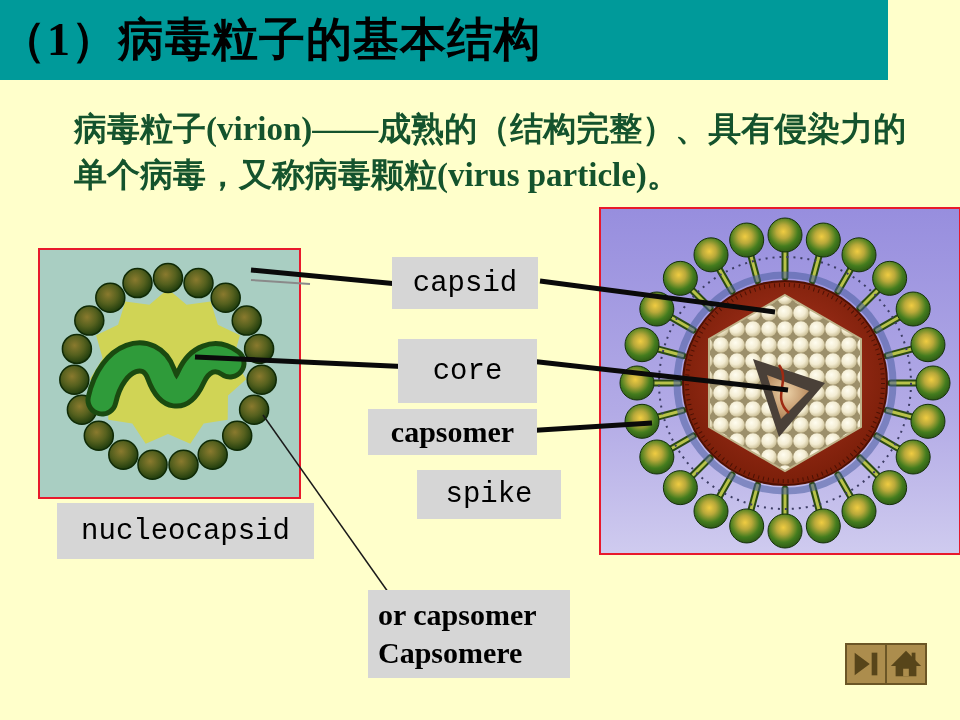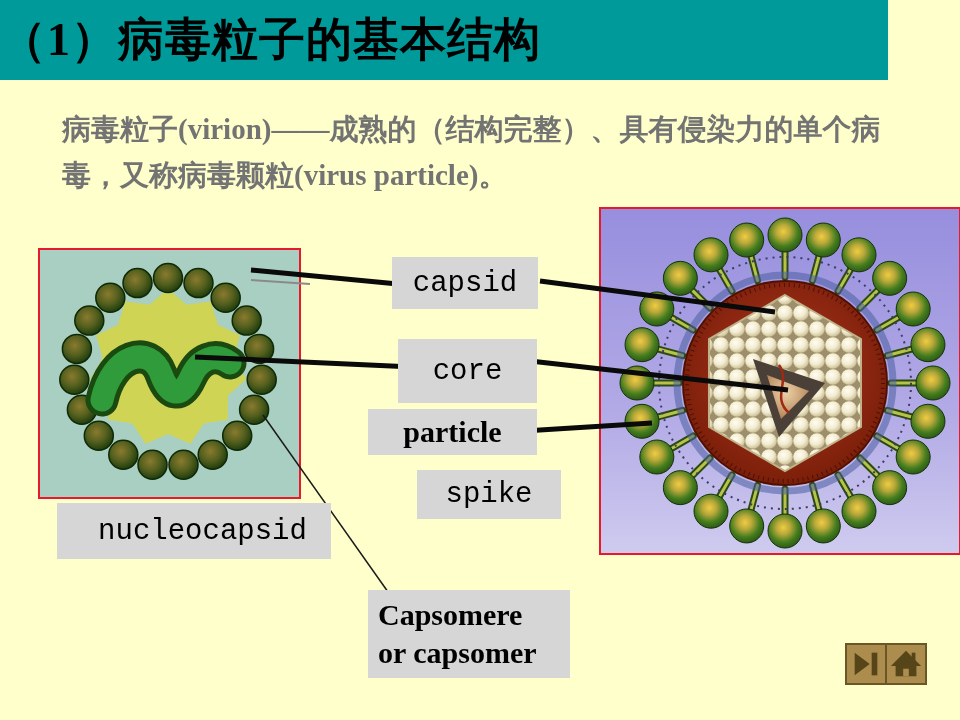"病毒粒子(virion)——成熟的（结构完整）、具有侵染力的单个病毒，又称病毒颗" .intro { color: #737373 -> #14532d; font-size: 29px -> 33px; left: 62px -> 74px }
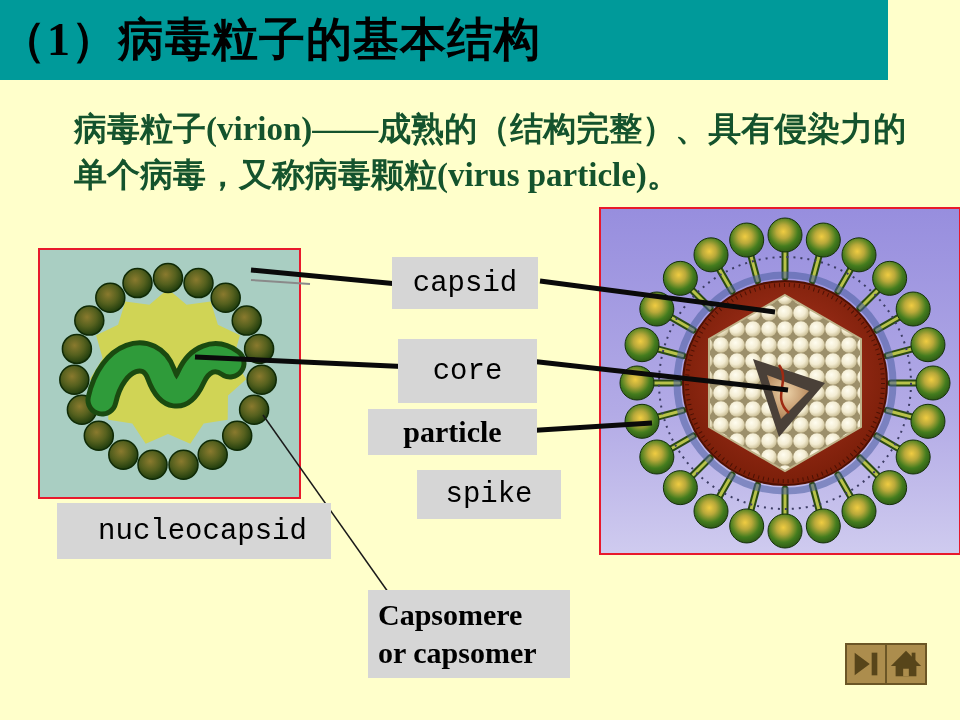"particle" div.tag { text: particle -> capsomer }
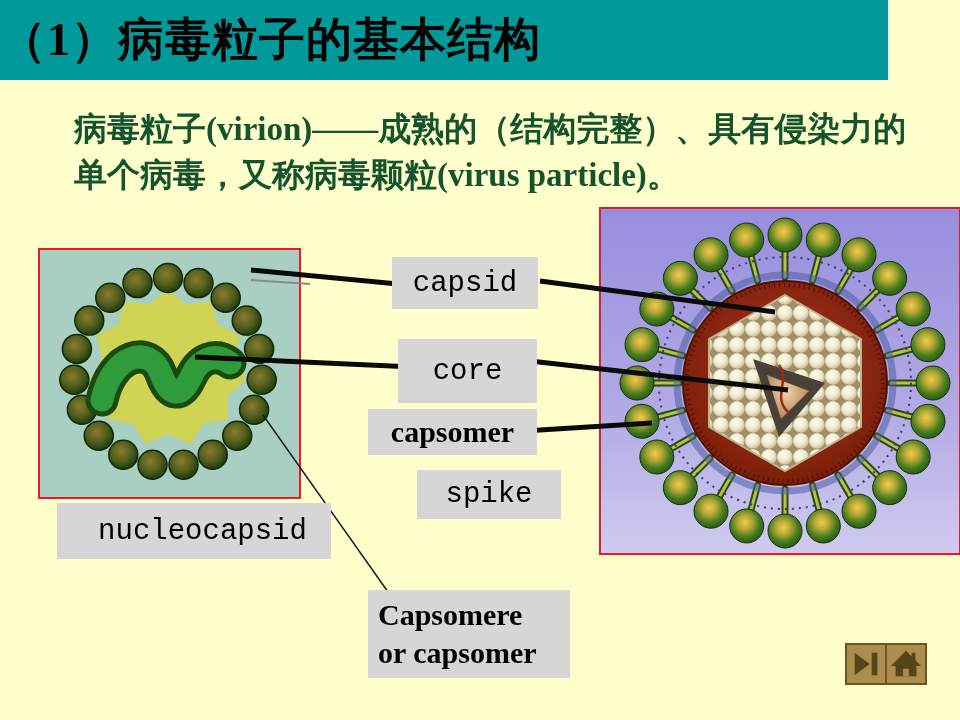"nucleocapsid" #tag-nucleocapsid { padding-left: 17px -> none }
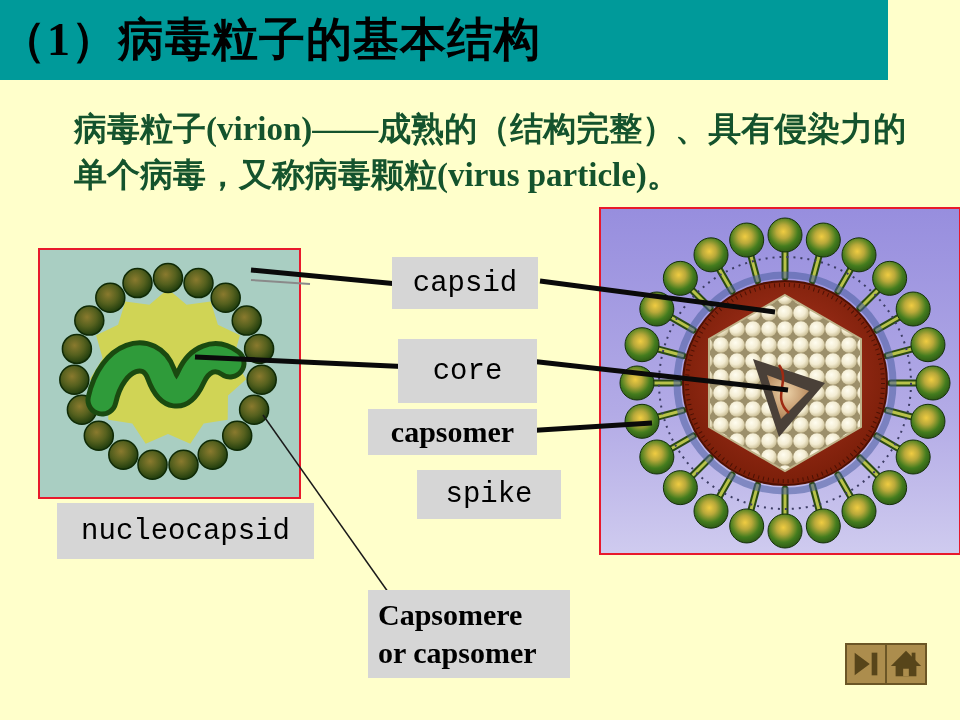"Capsomere" span { order: before "or capsomer" -> after "or capsomer" }
